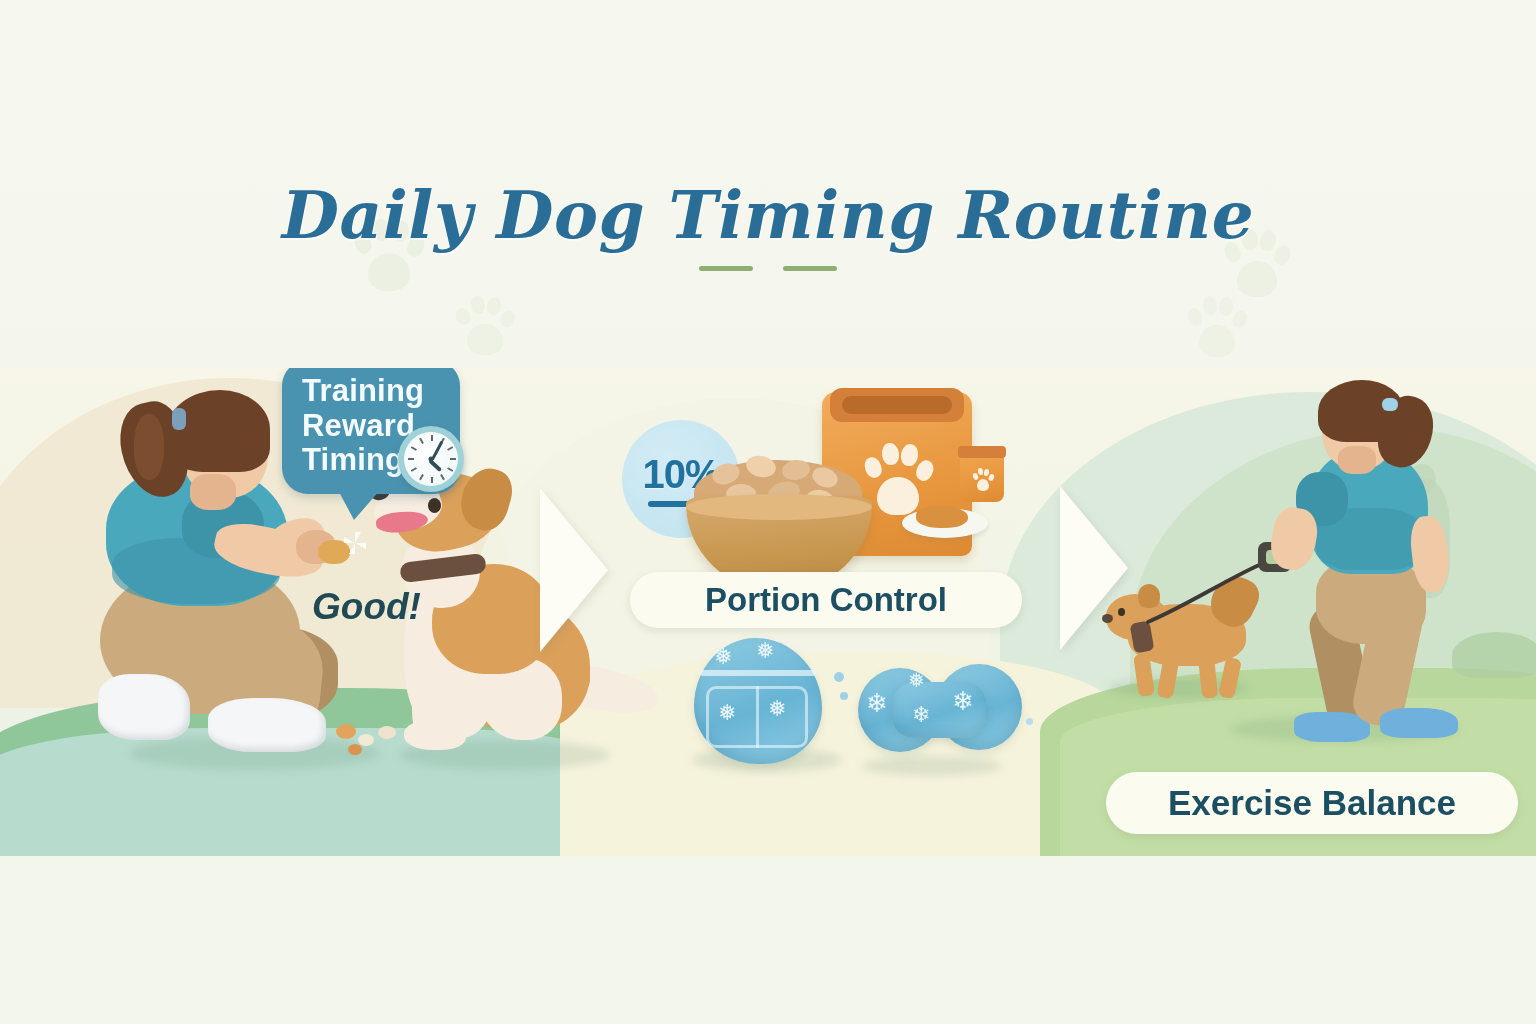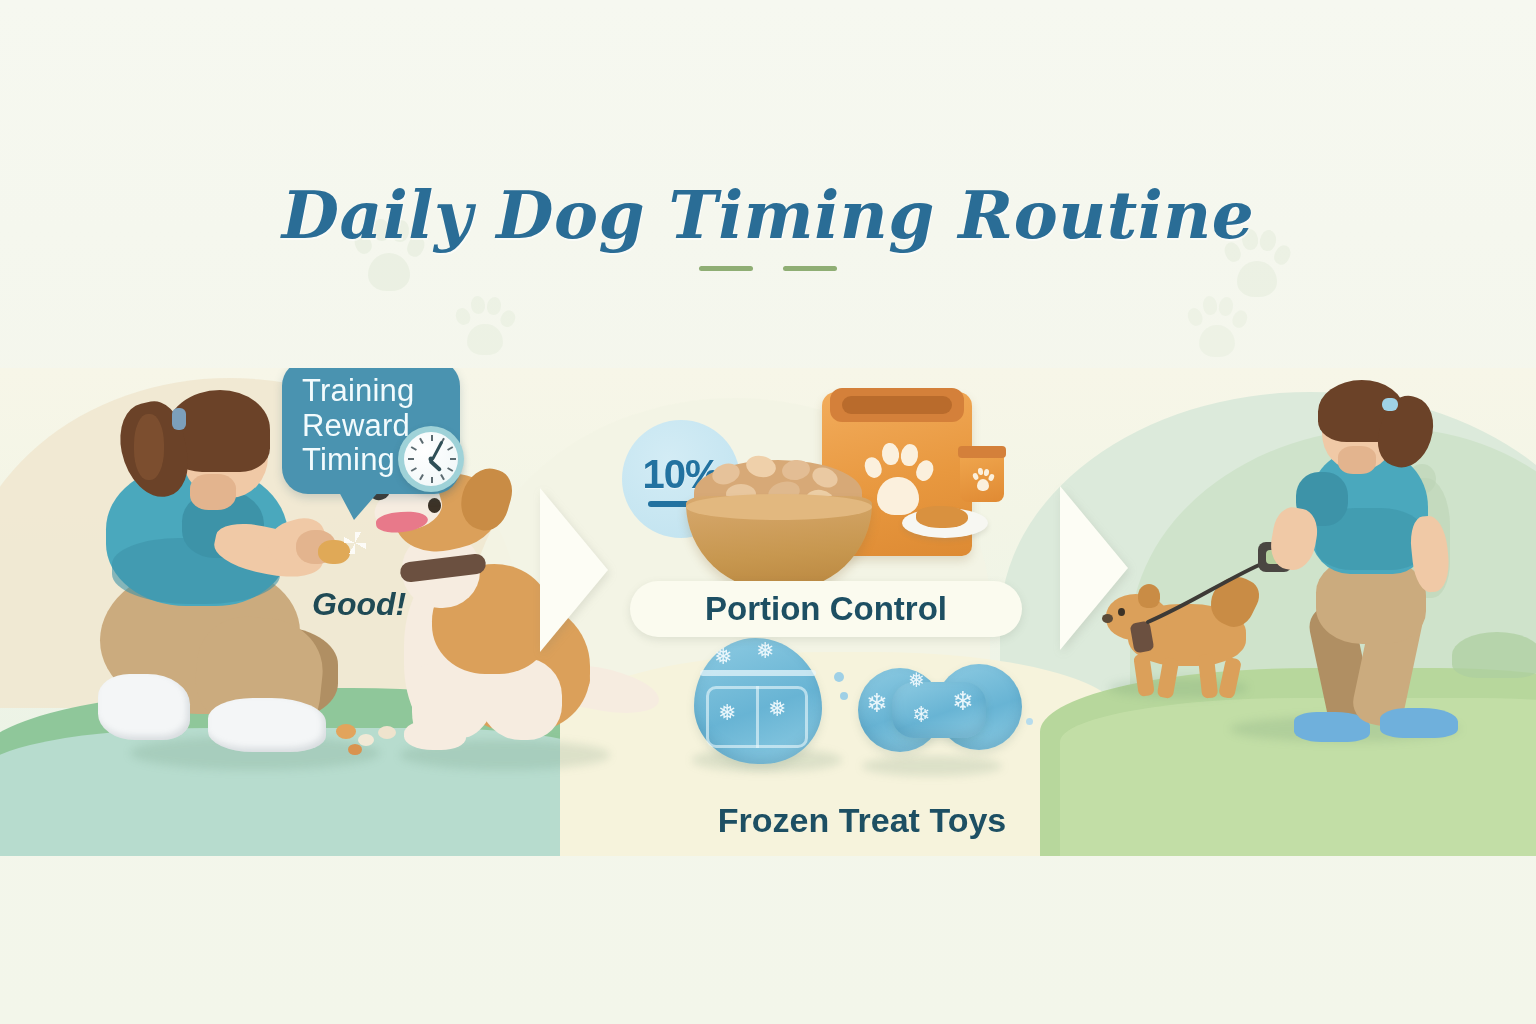"Training Reward Timing" .bubble { font-weight: 400 -> 700 }
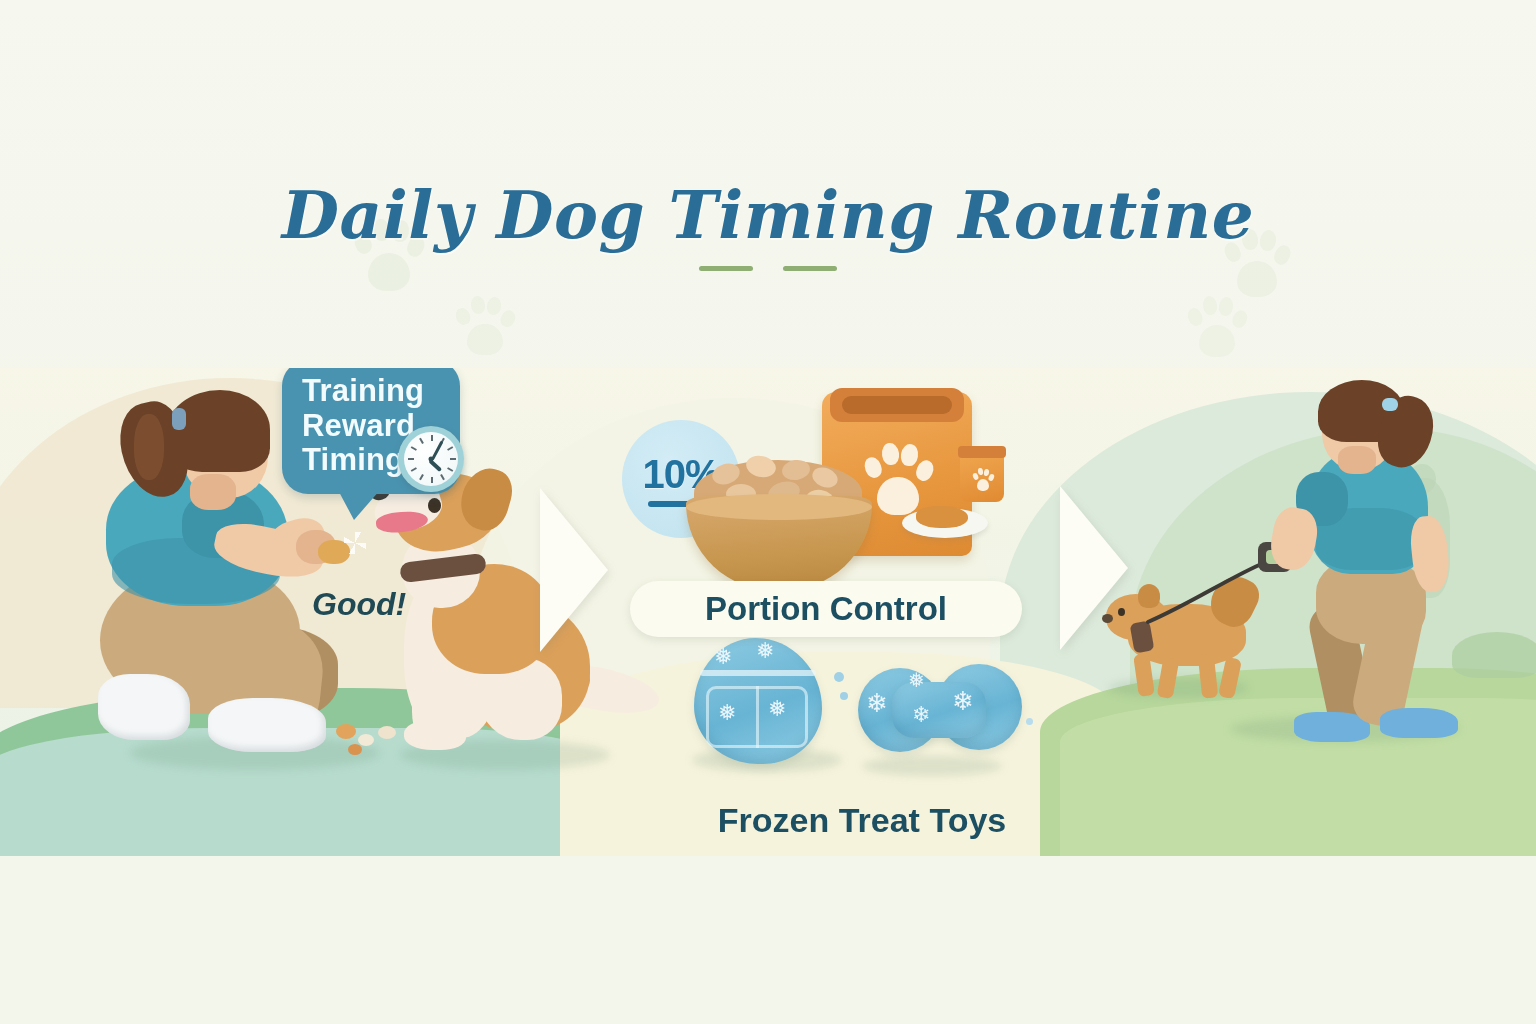"Good!" .good { font-size: 32px -> 37px }
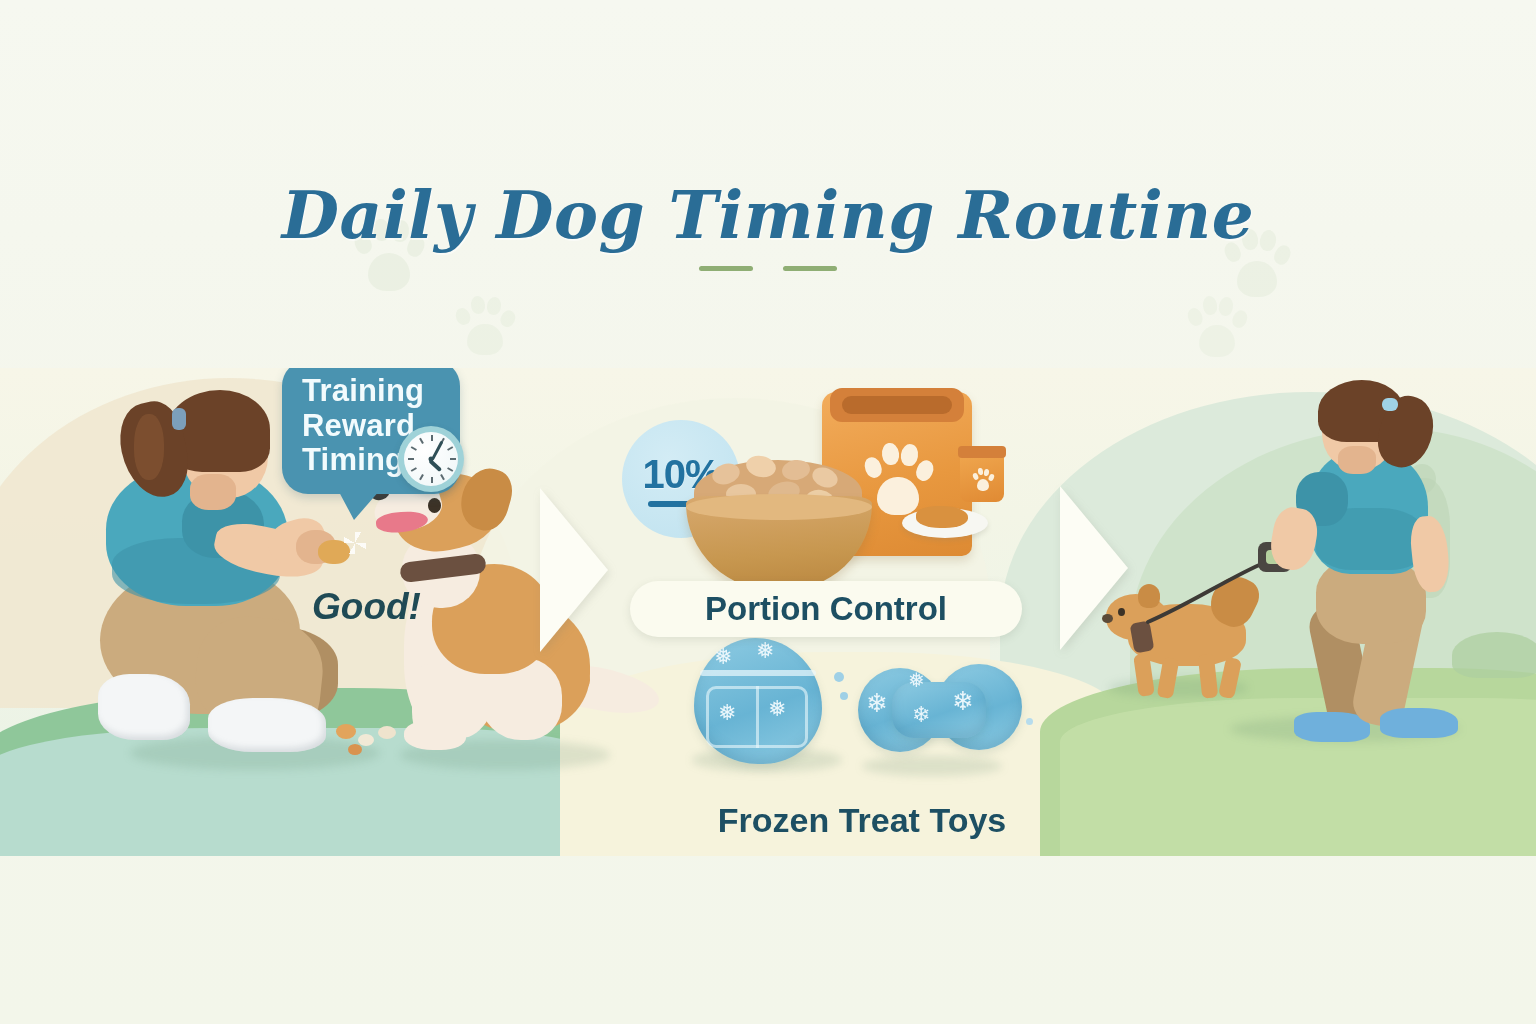"Portion Control" div.pill { margin-top: 9px -> none }
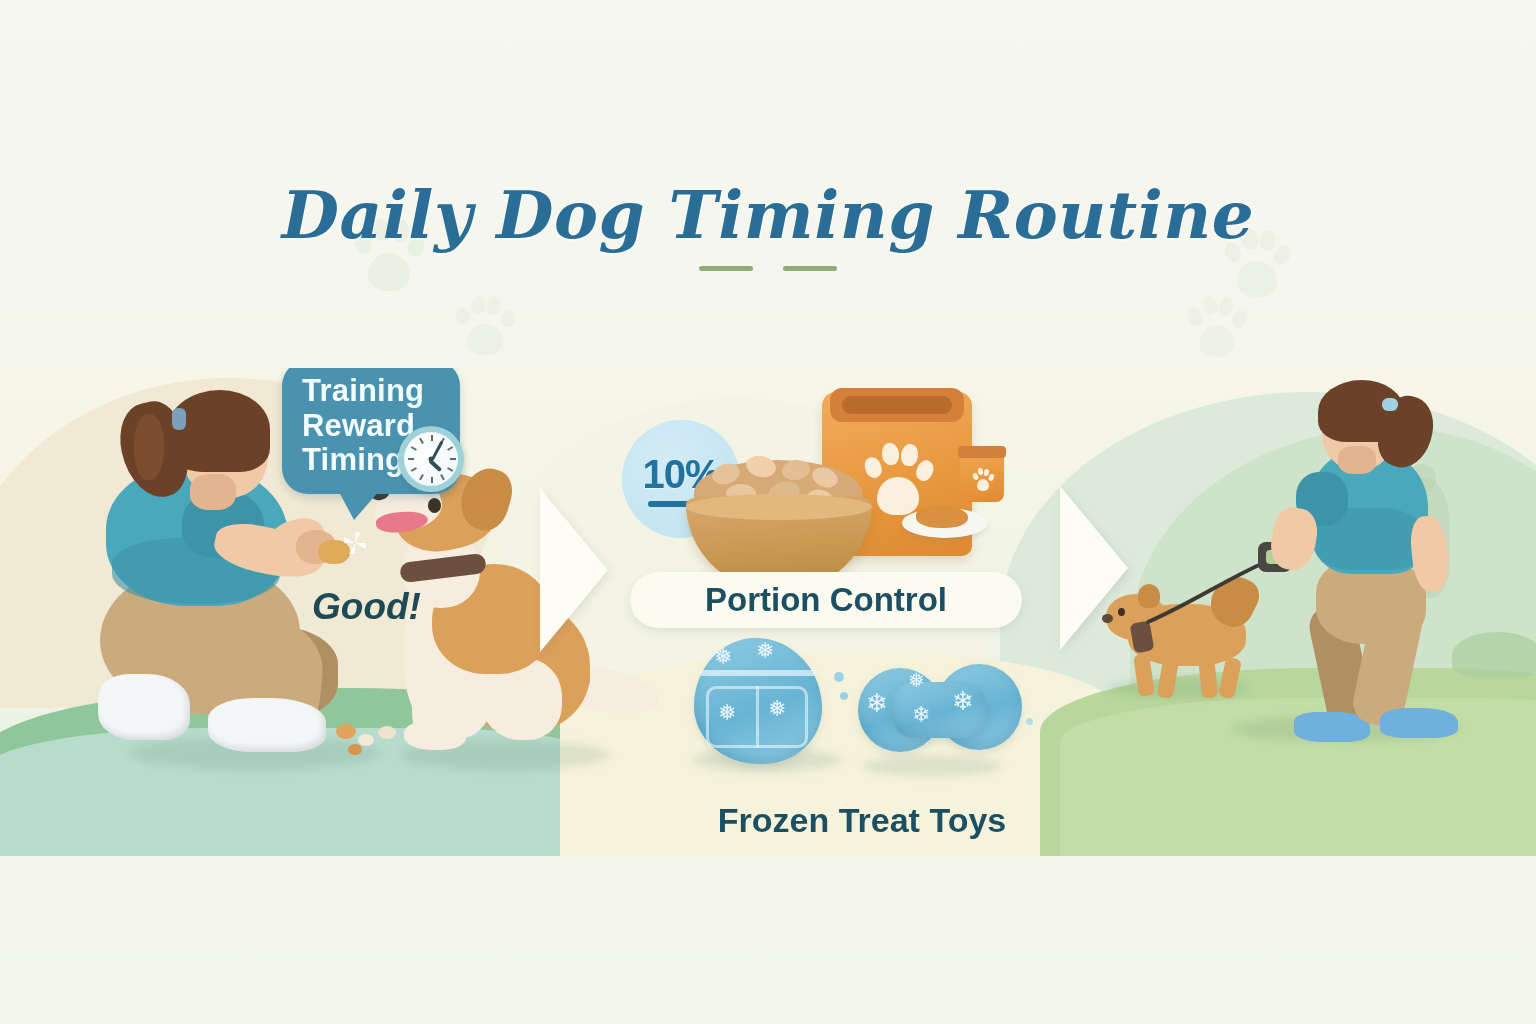"Frozen Treat Toys" div.pill { html: <div> <span>Frozen Treat Toys</span> </div> -> none }
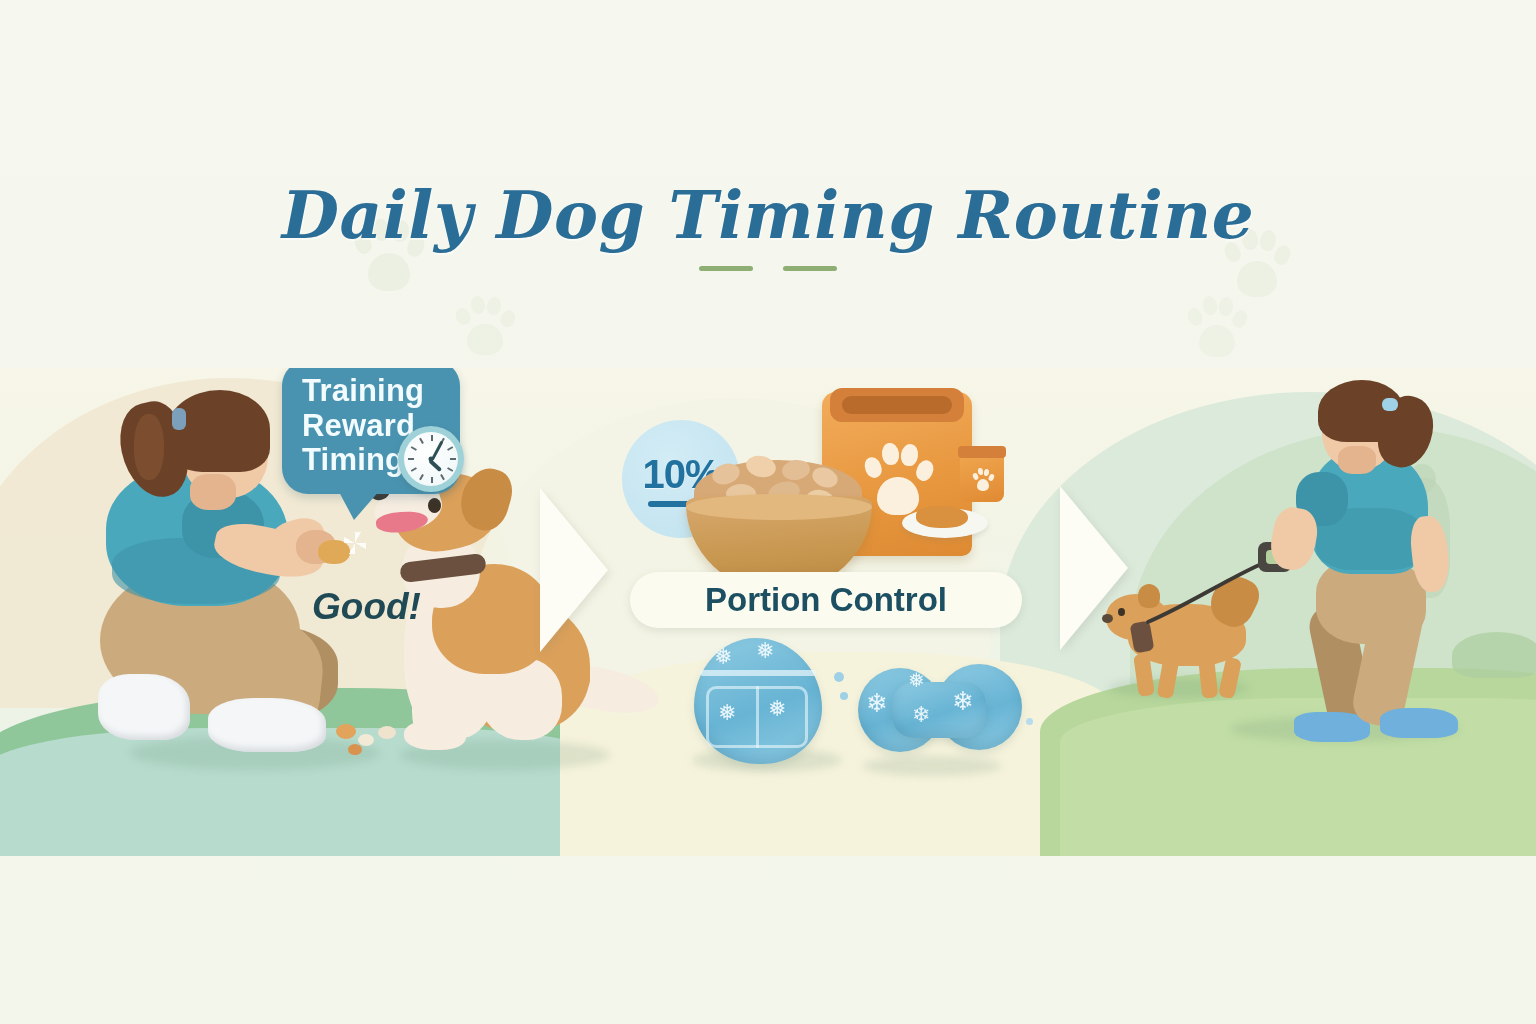"Exercise Balance" div.pill { html: none -> <div> <span>Exercise Balance</span> </div> }
